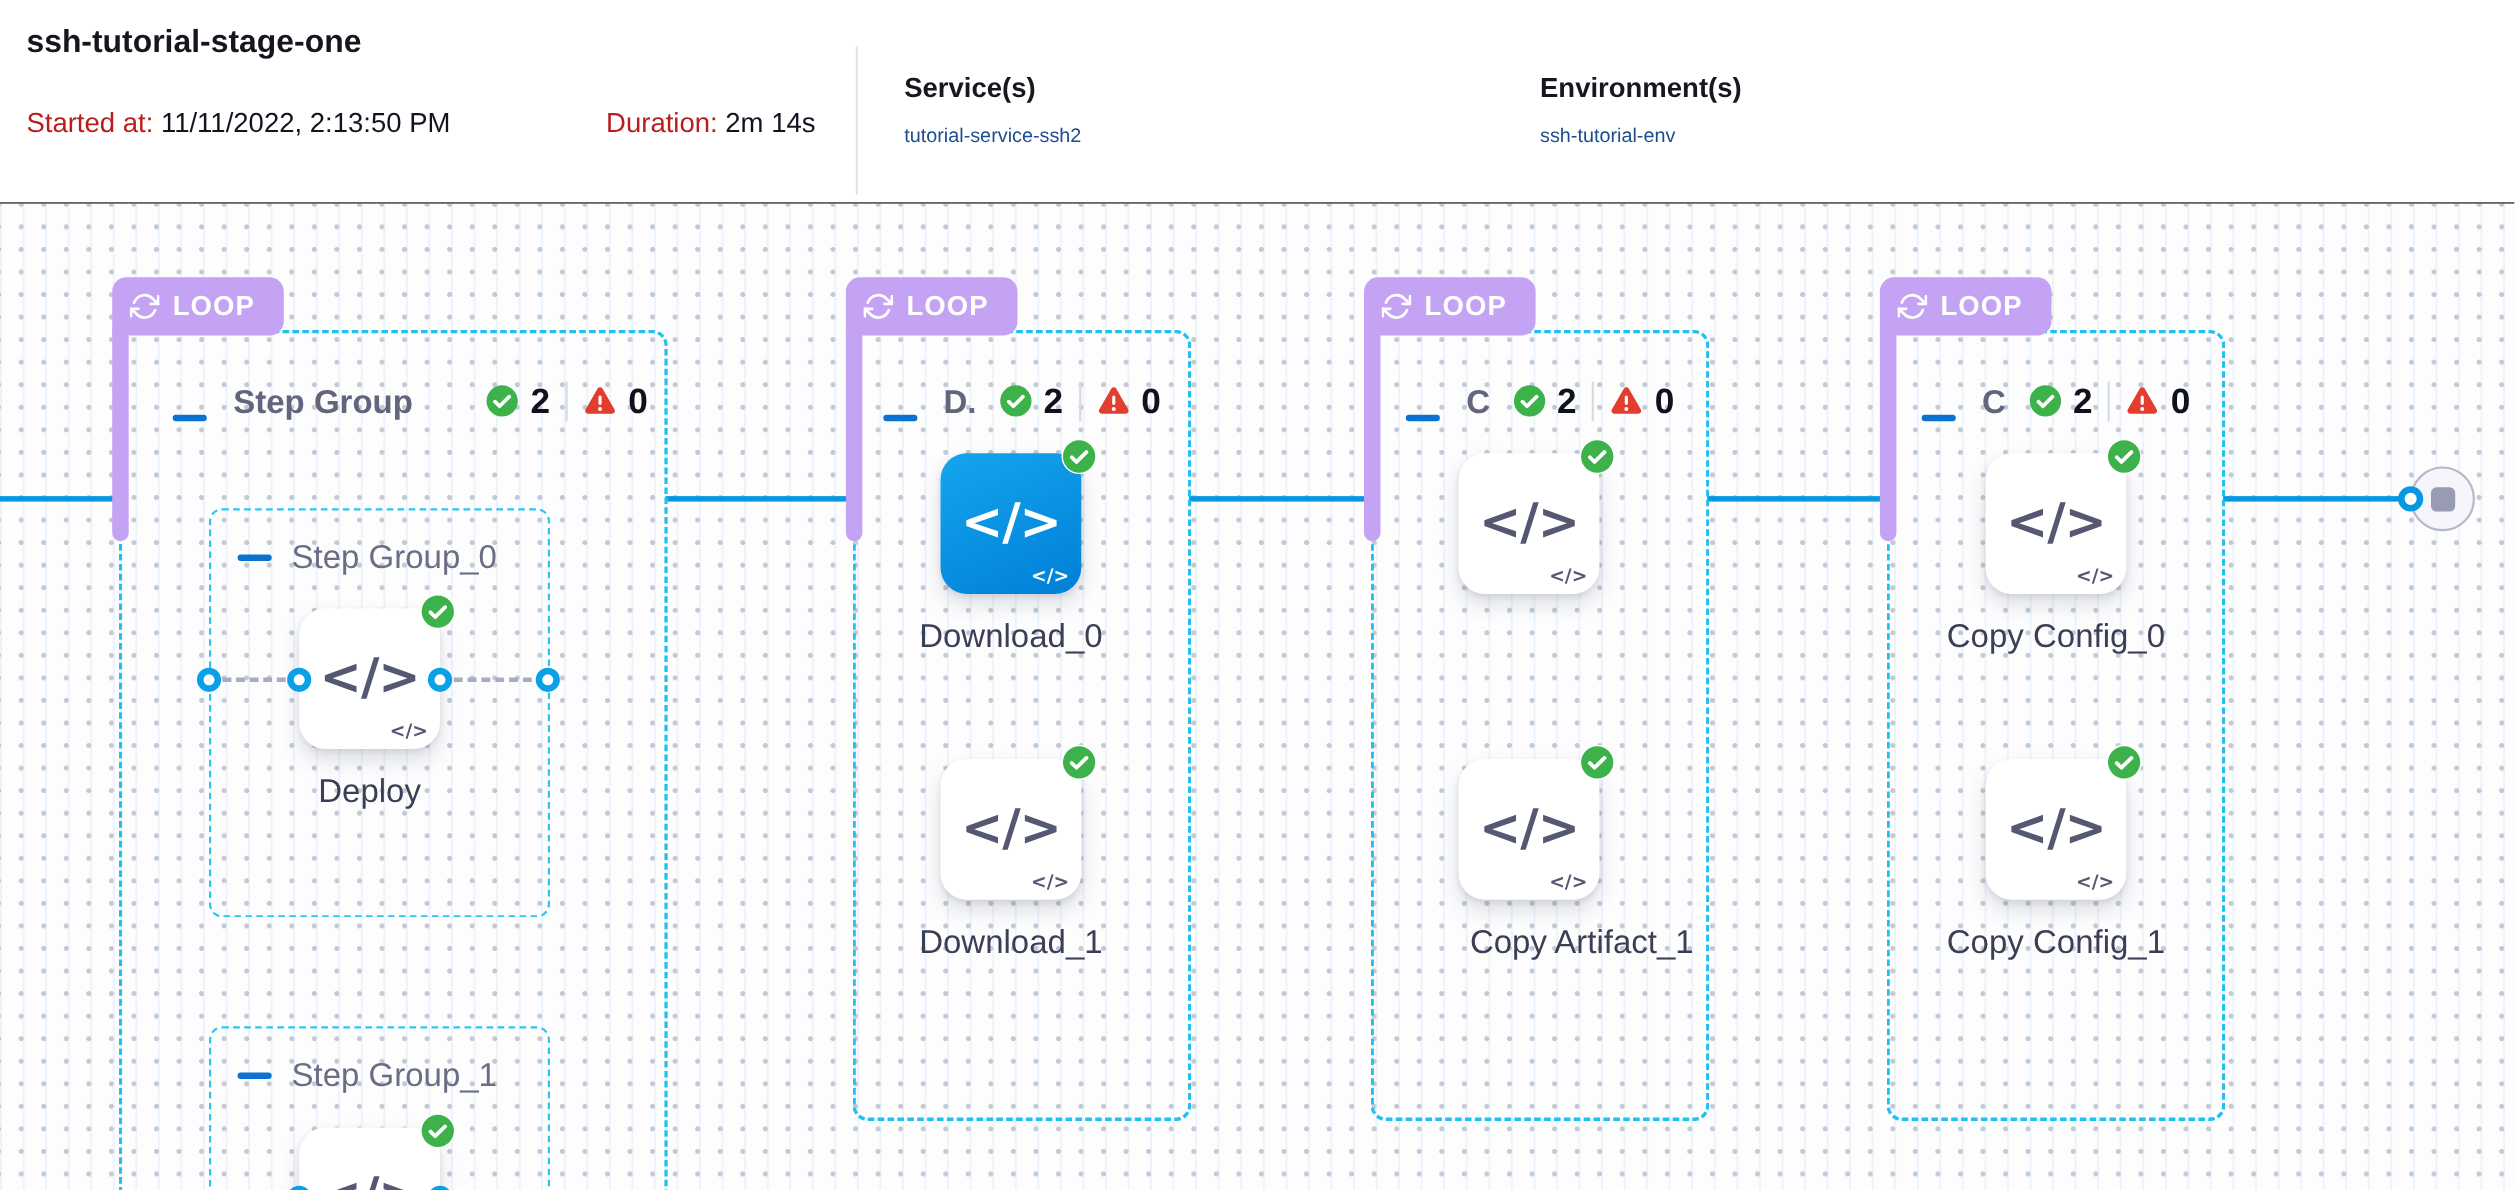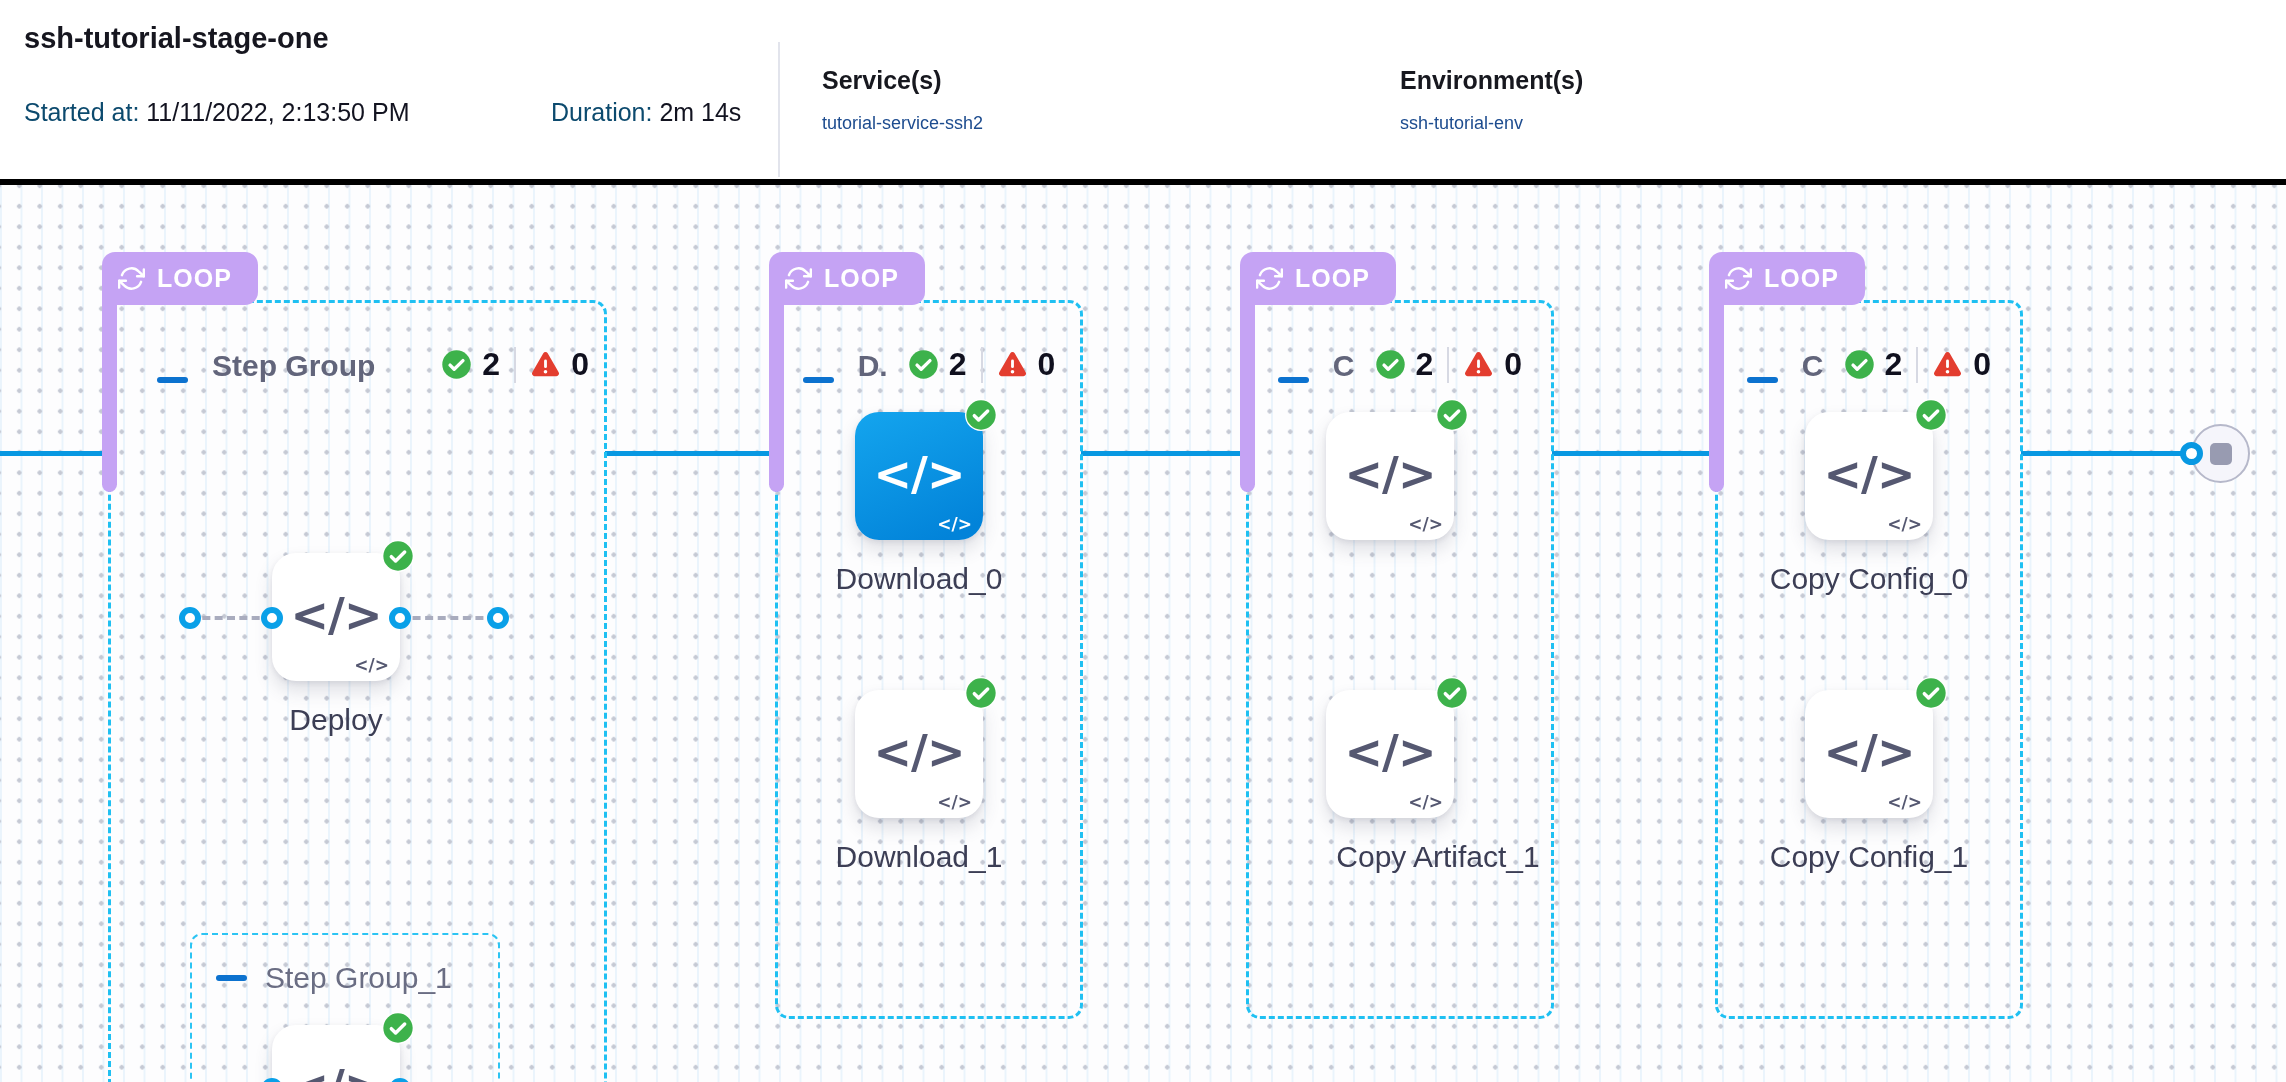"ssh-tutorial-stage-one" .hdr { border-bottom: 6px solid #000000 -> 1px solid #000000 }
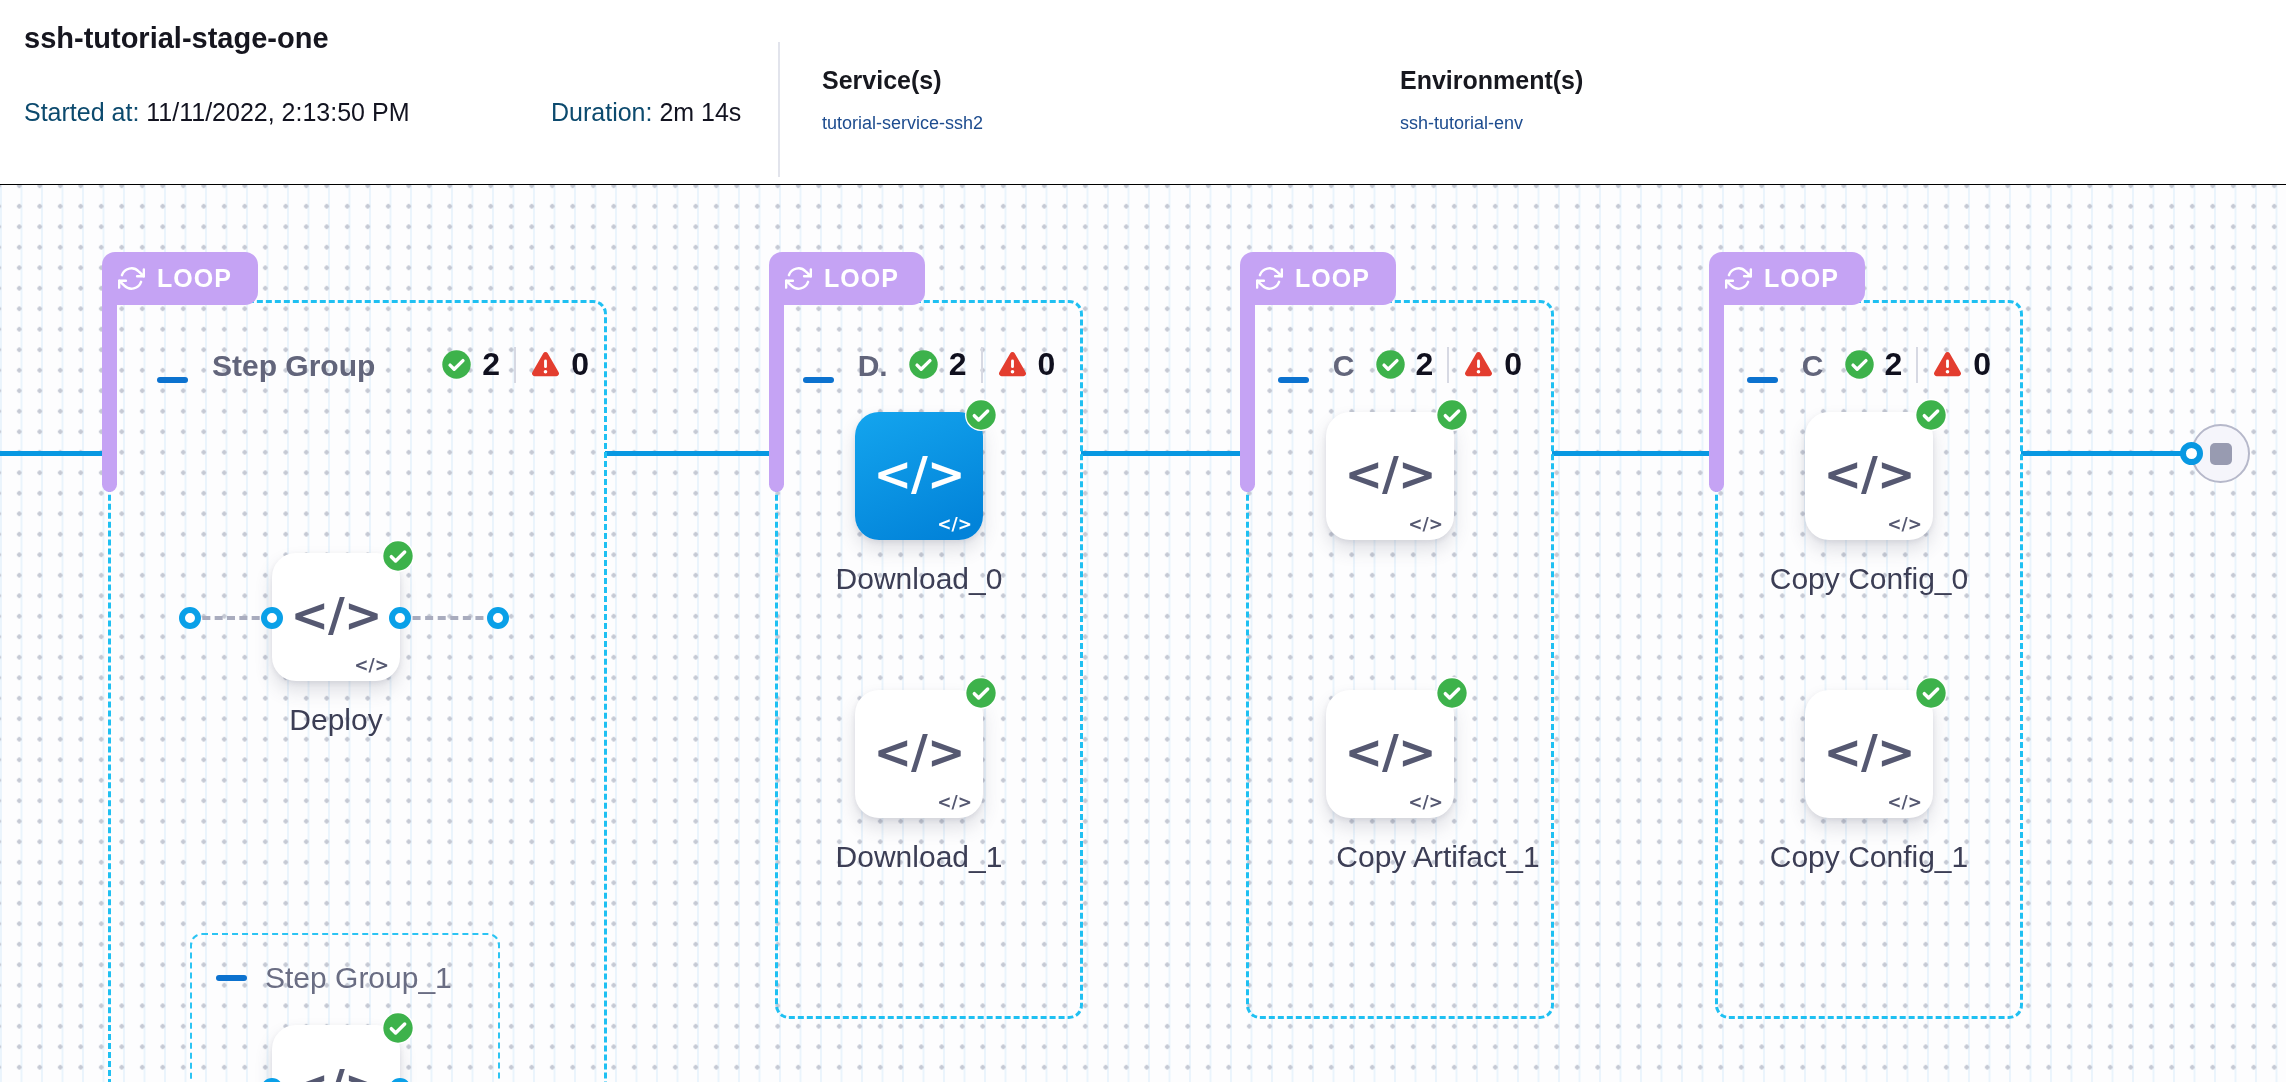"Started at:" .meta .mlab { color: #0c4a6e -> #b91c1c }
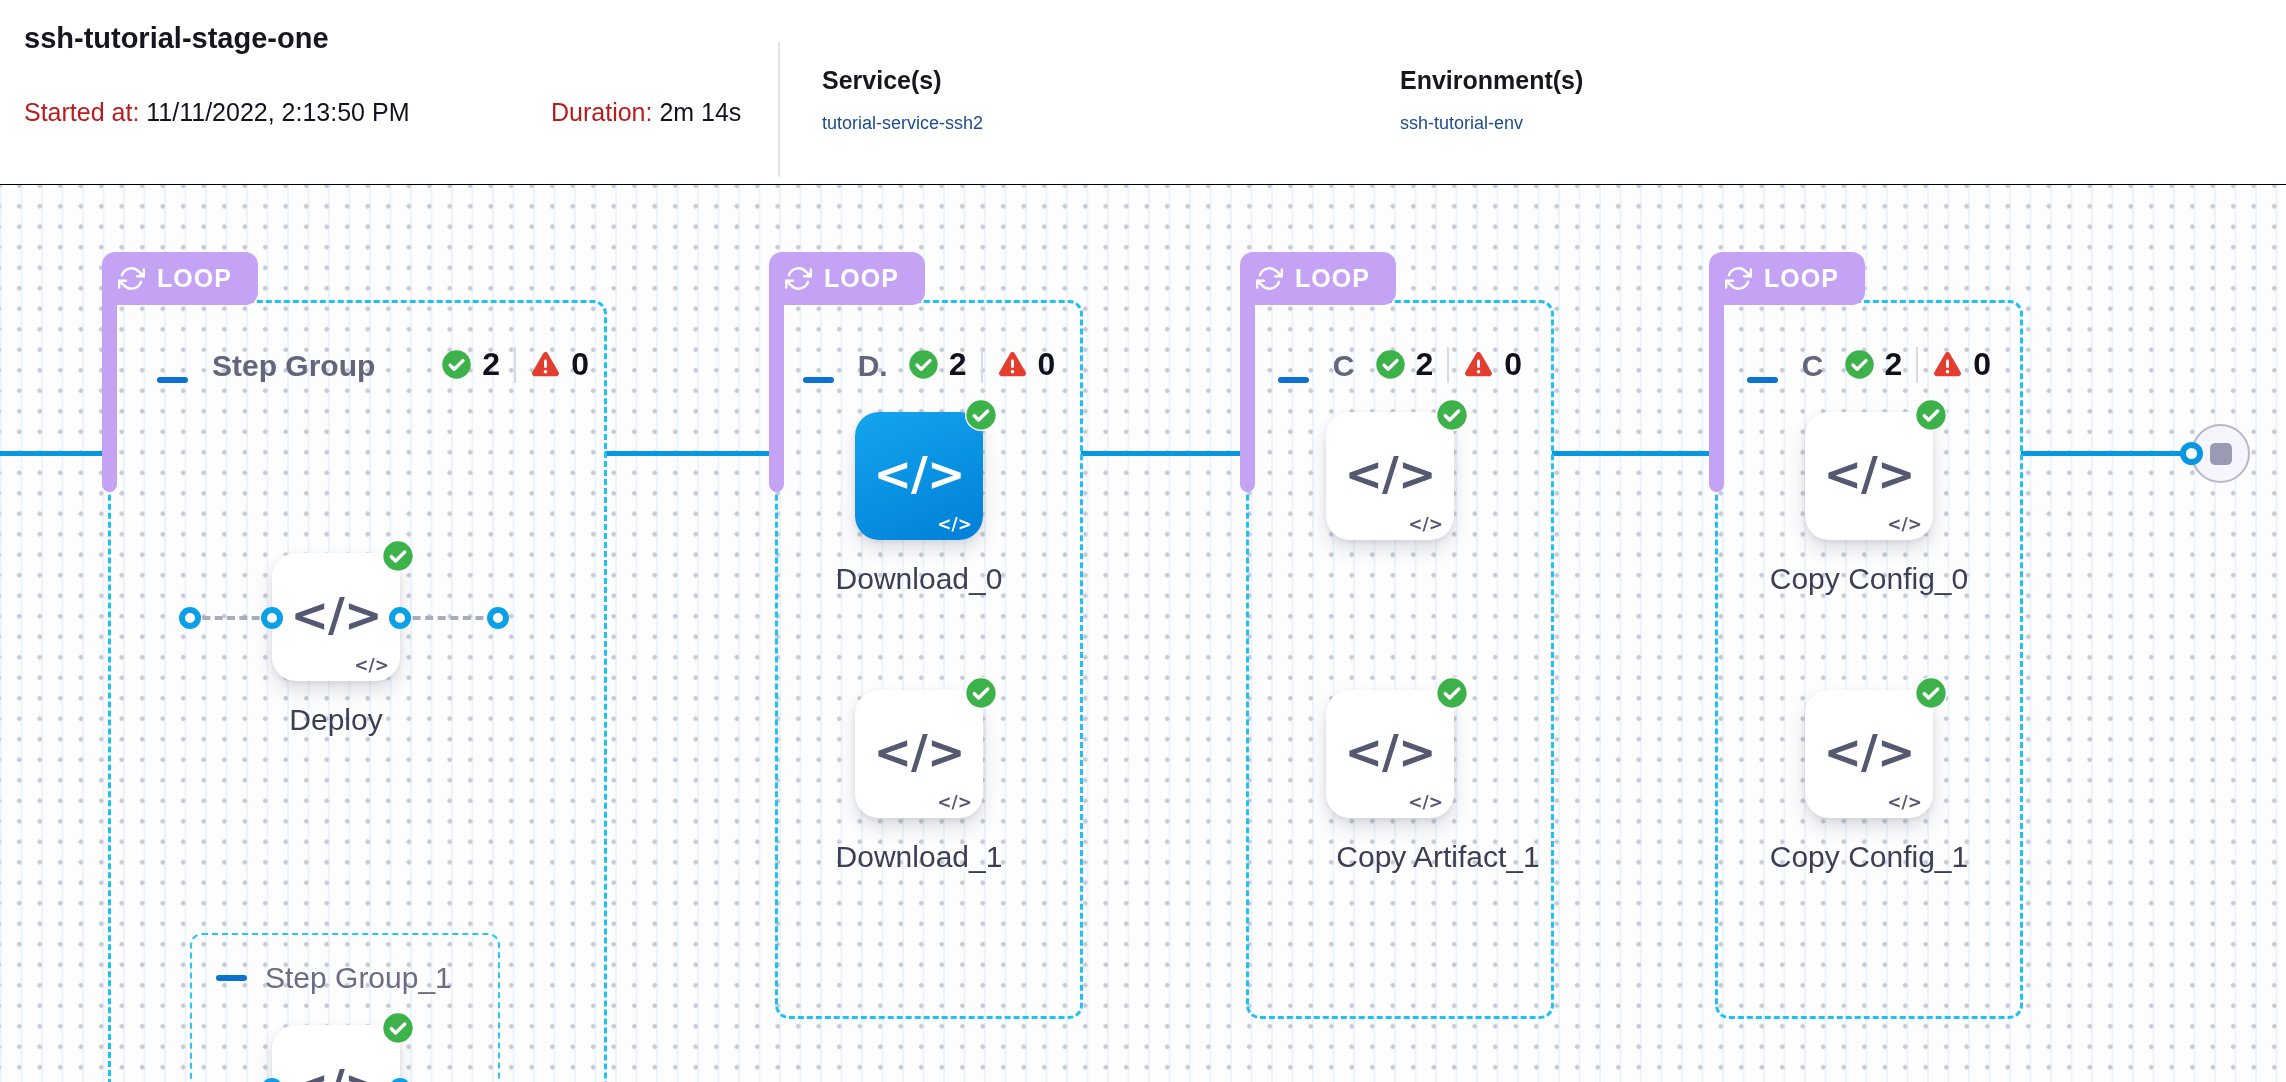"Step Group_0" div.igroup { html: none -> <div> <div> <span></span> <span>Step Group_0</span> </div> </div> }
